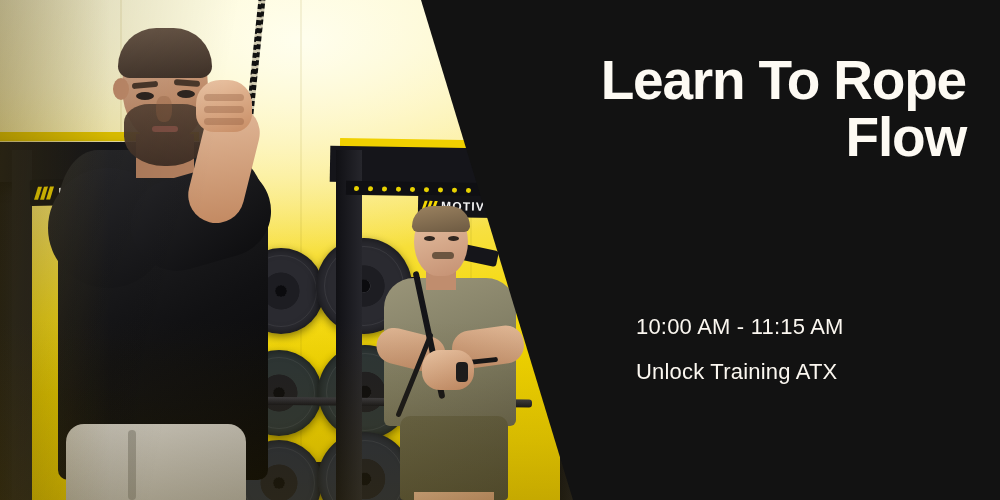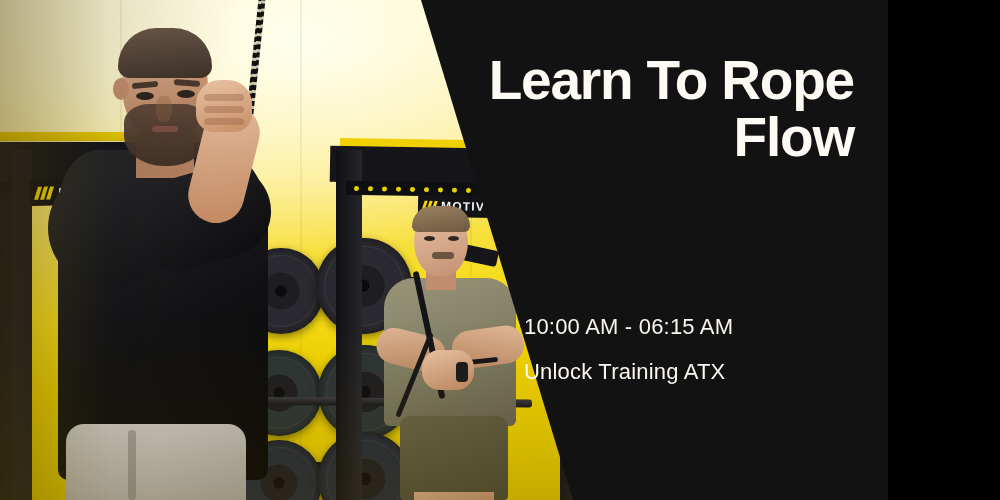"Learn To Rope" #event-banner { width: 888px -> 1000px }
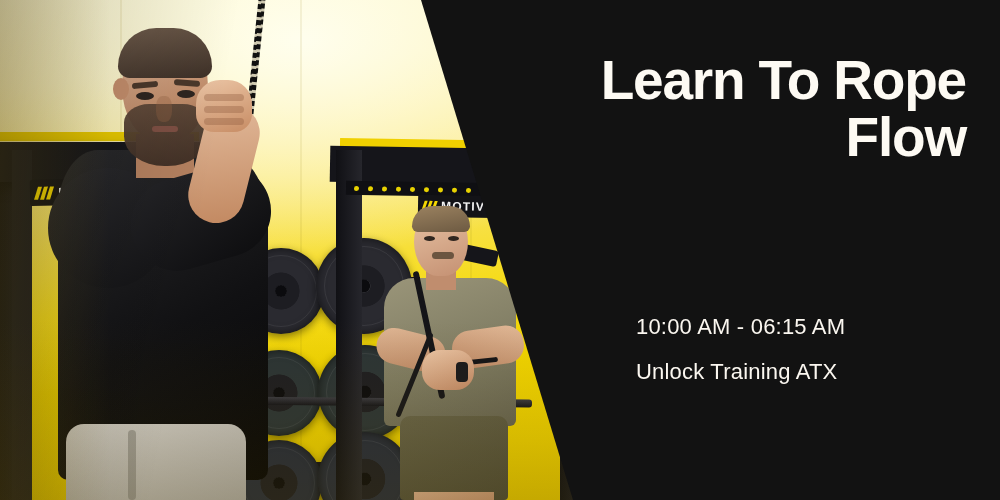"10:00 AM - 06:15 AM" div.event-time { text: 06:15 -> 11:15 }
